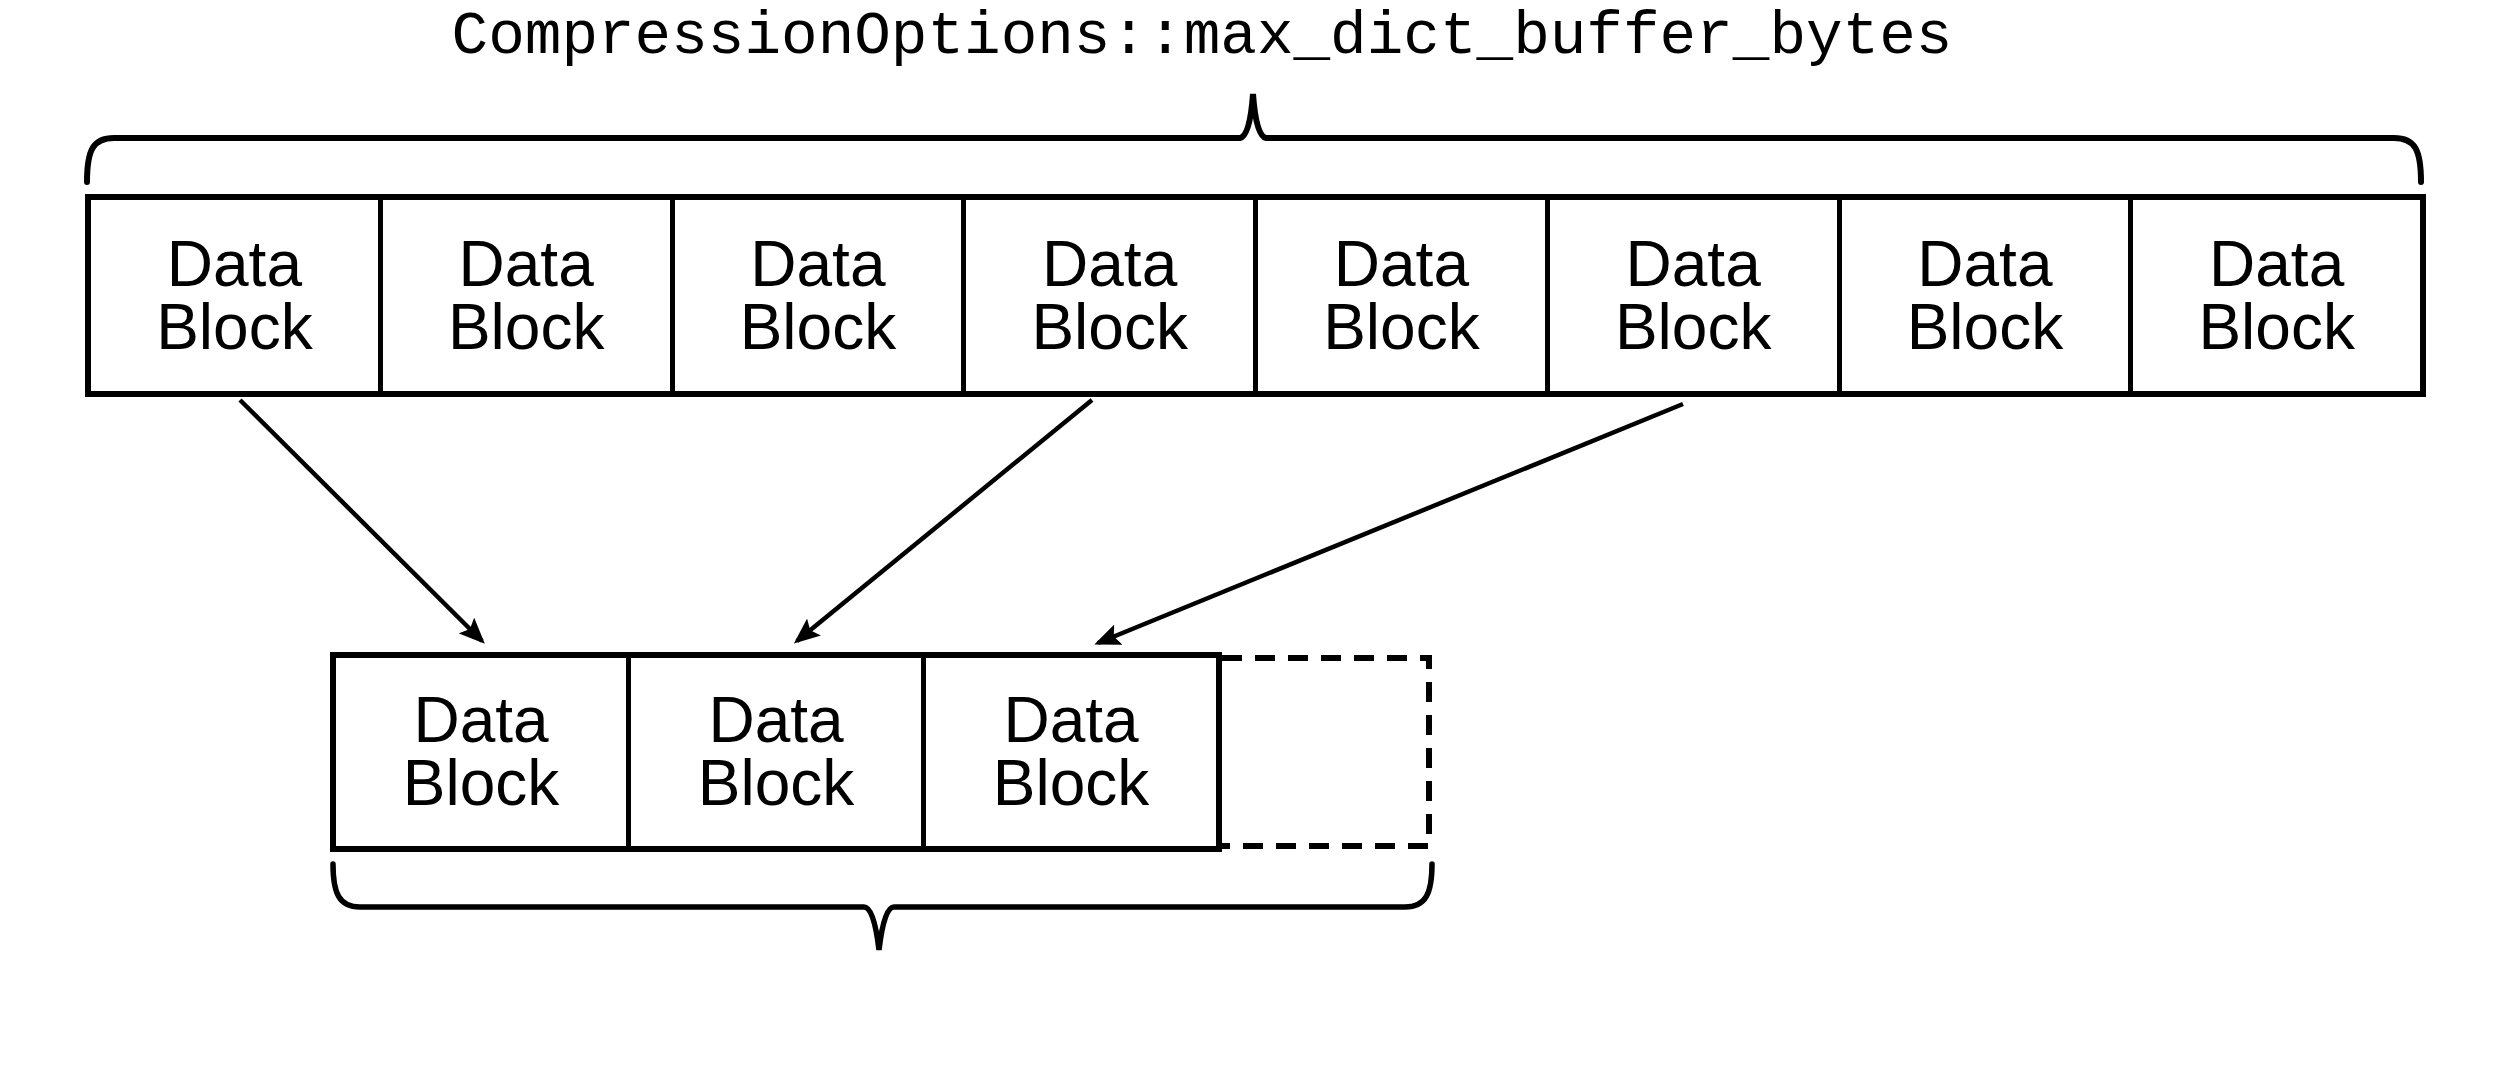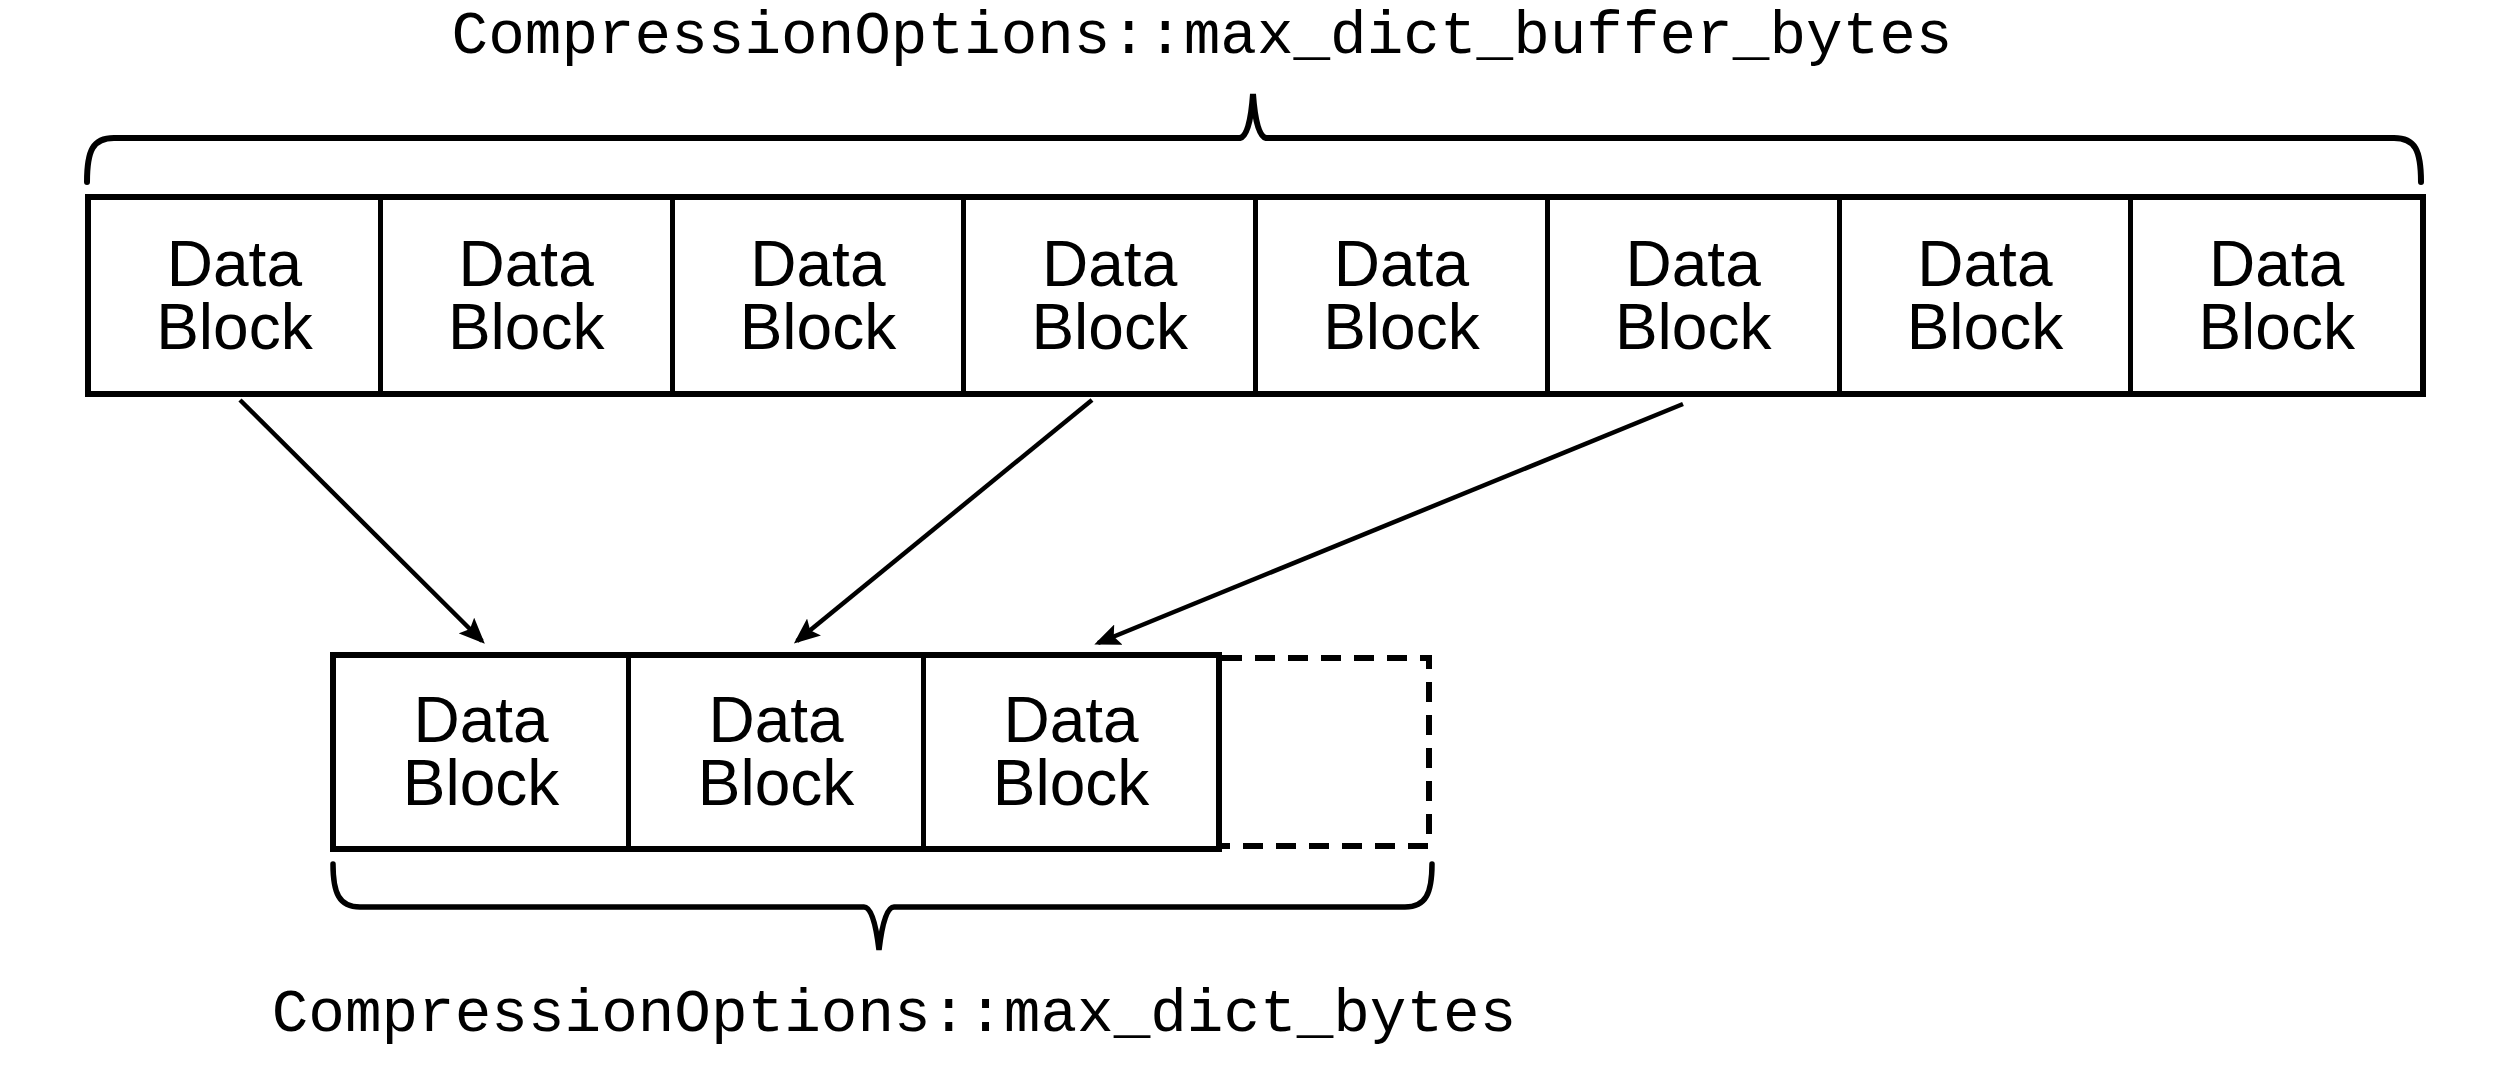"CompressionOptions::max_dict_bytes" div.code-label { html: <div>CompressionOptions::max_dict_bytes</div> -> none }
